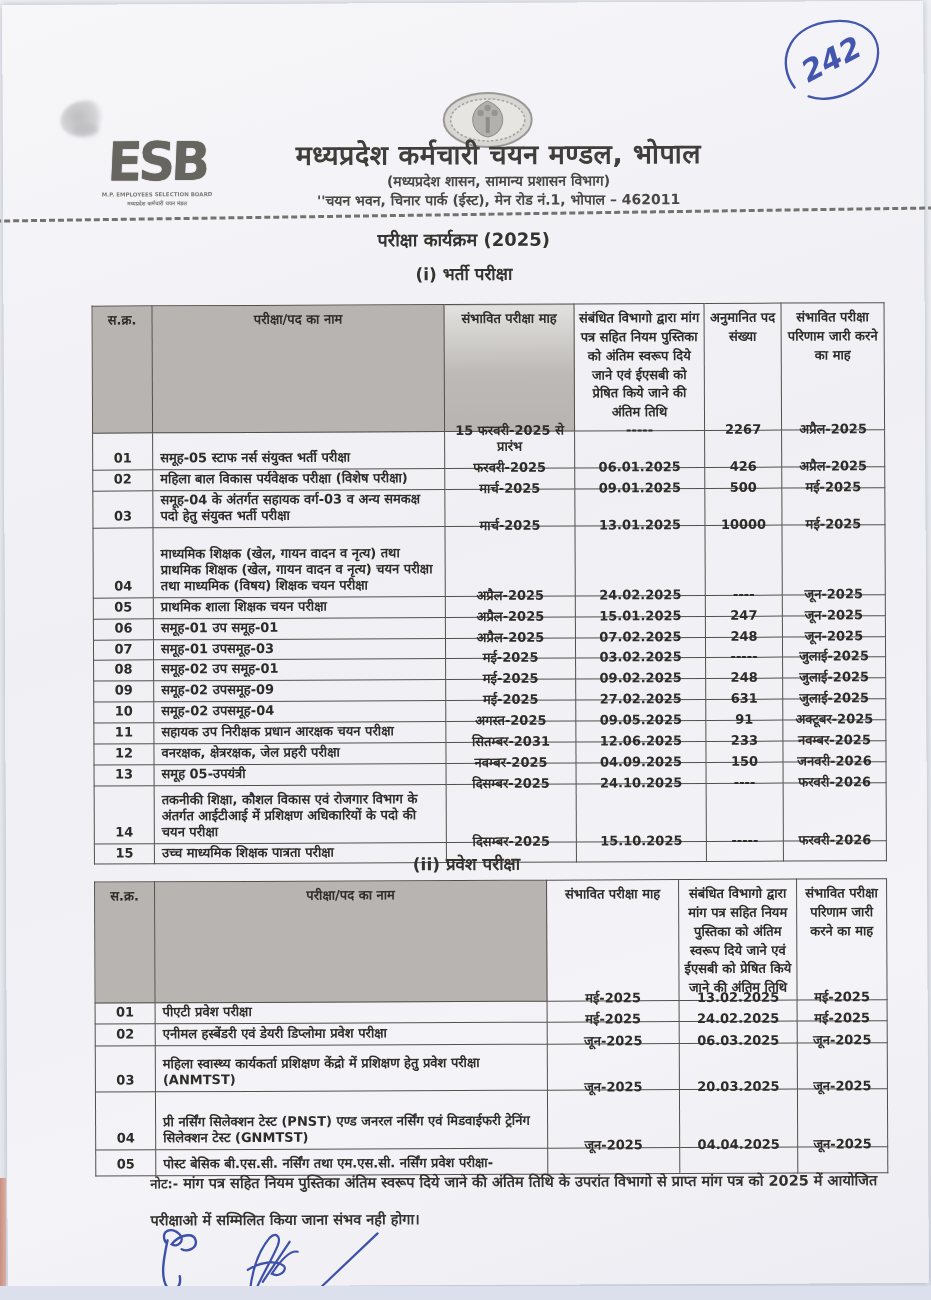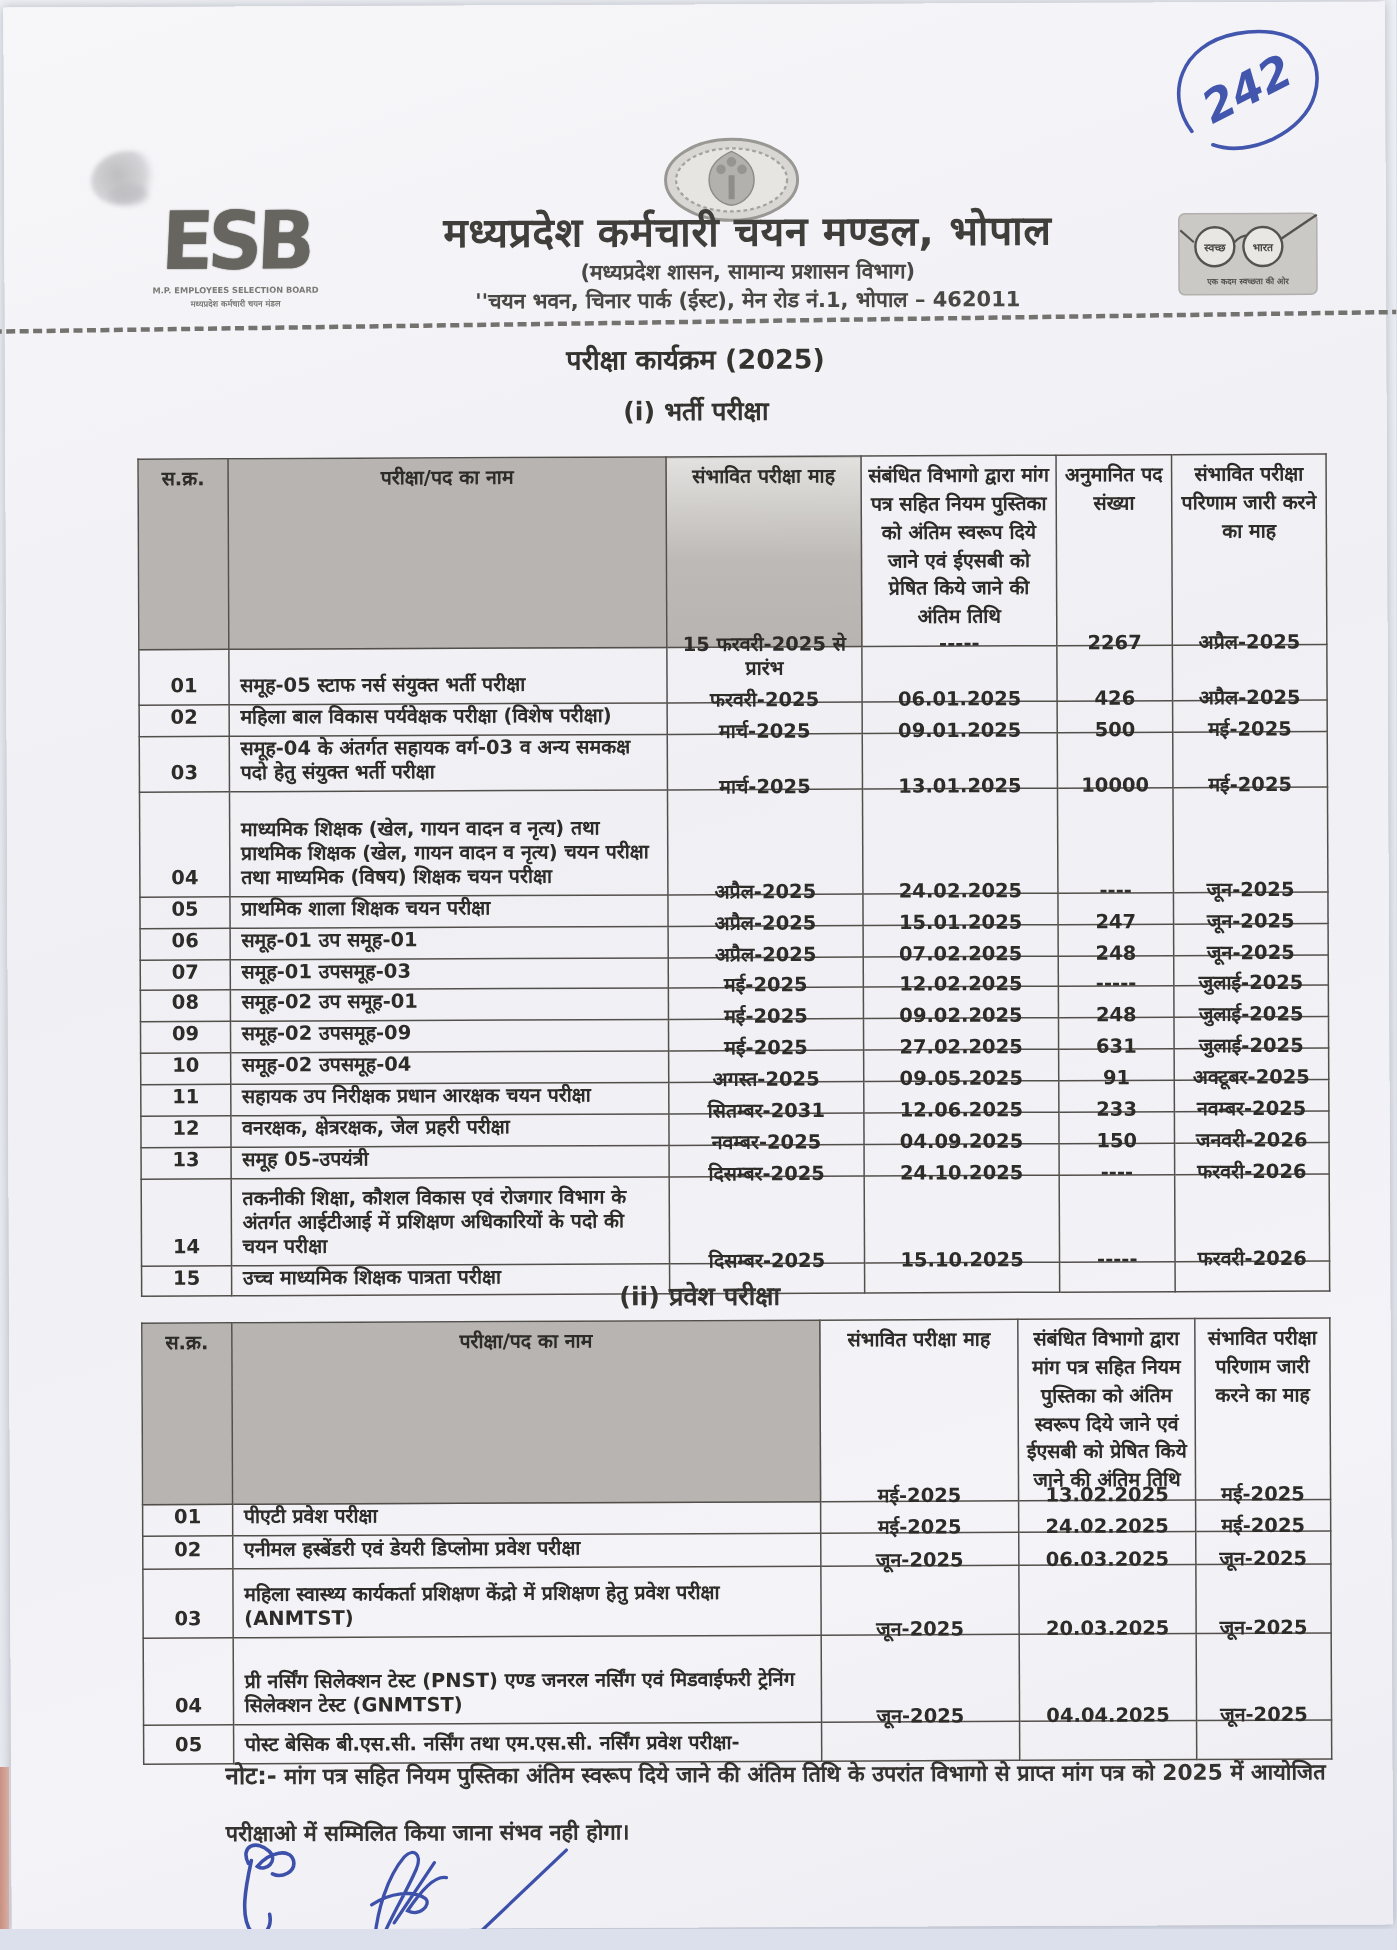"स्वच्छ" div.swachh { html: <div> <svg> <rect></rect> <path></path> <path></path> <path></path> <circle></circle> <circle></circle> <text>स्वच्छ</text> <text>भारत</text> <text>एक कदम स्वच्छता की ओर</text> </svg> </div> -> none }
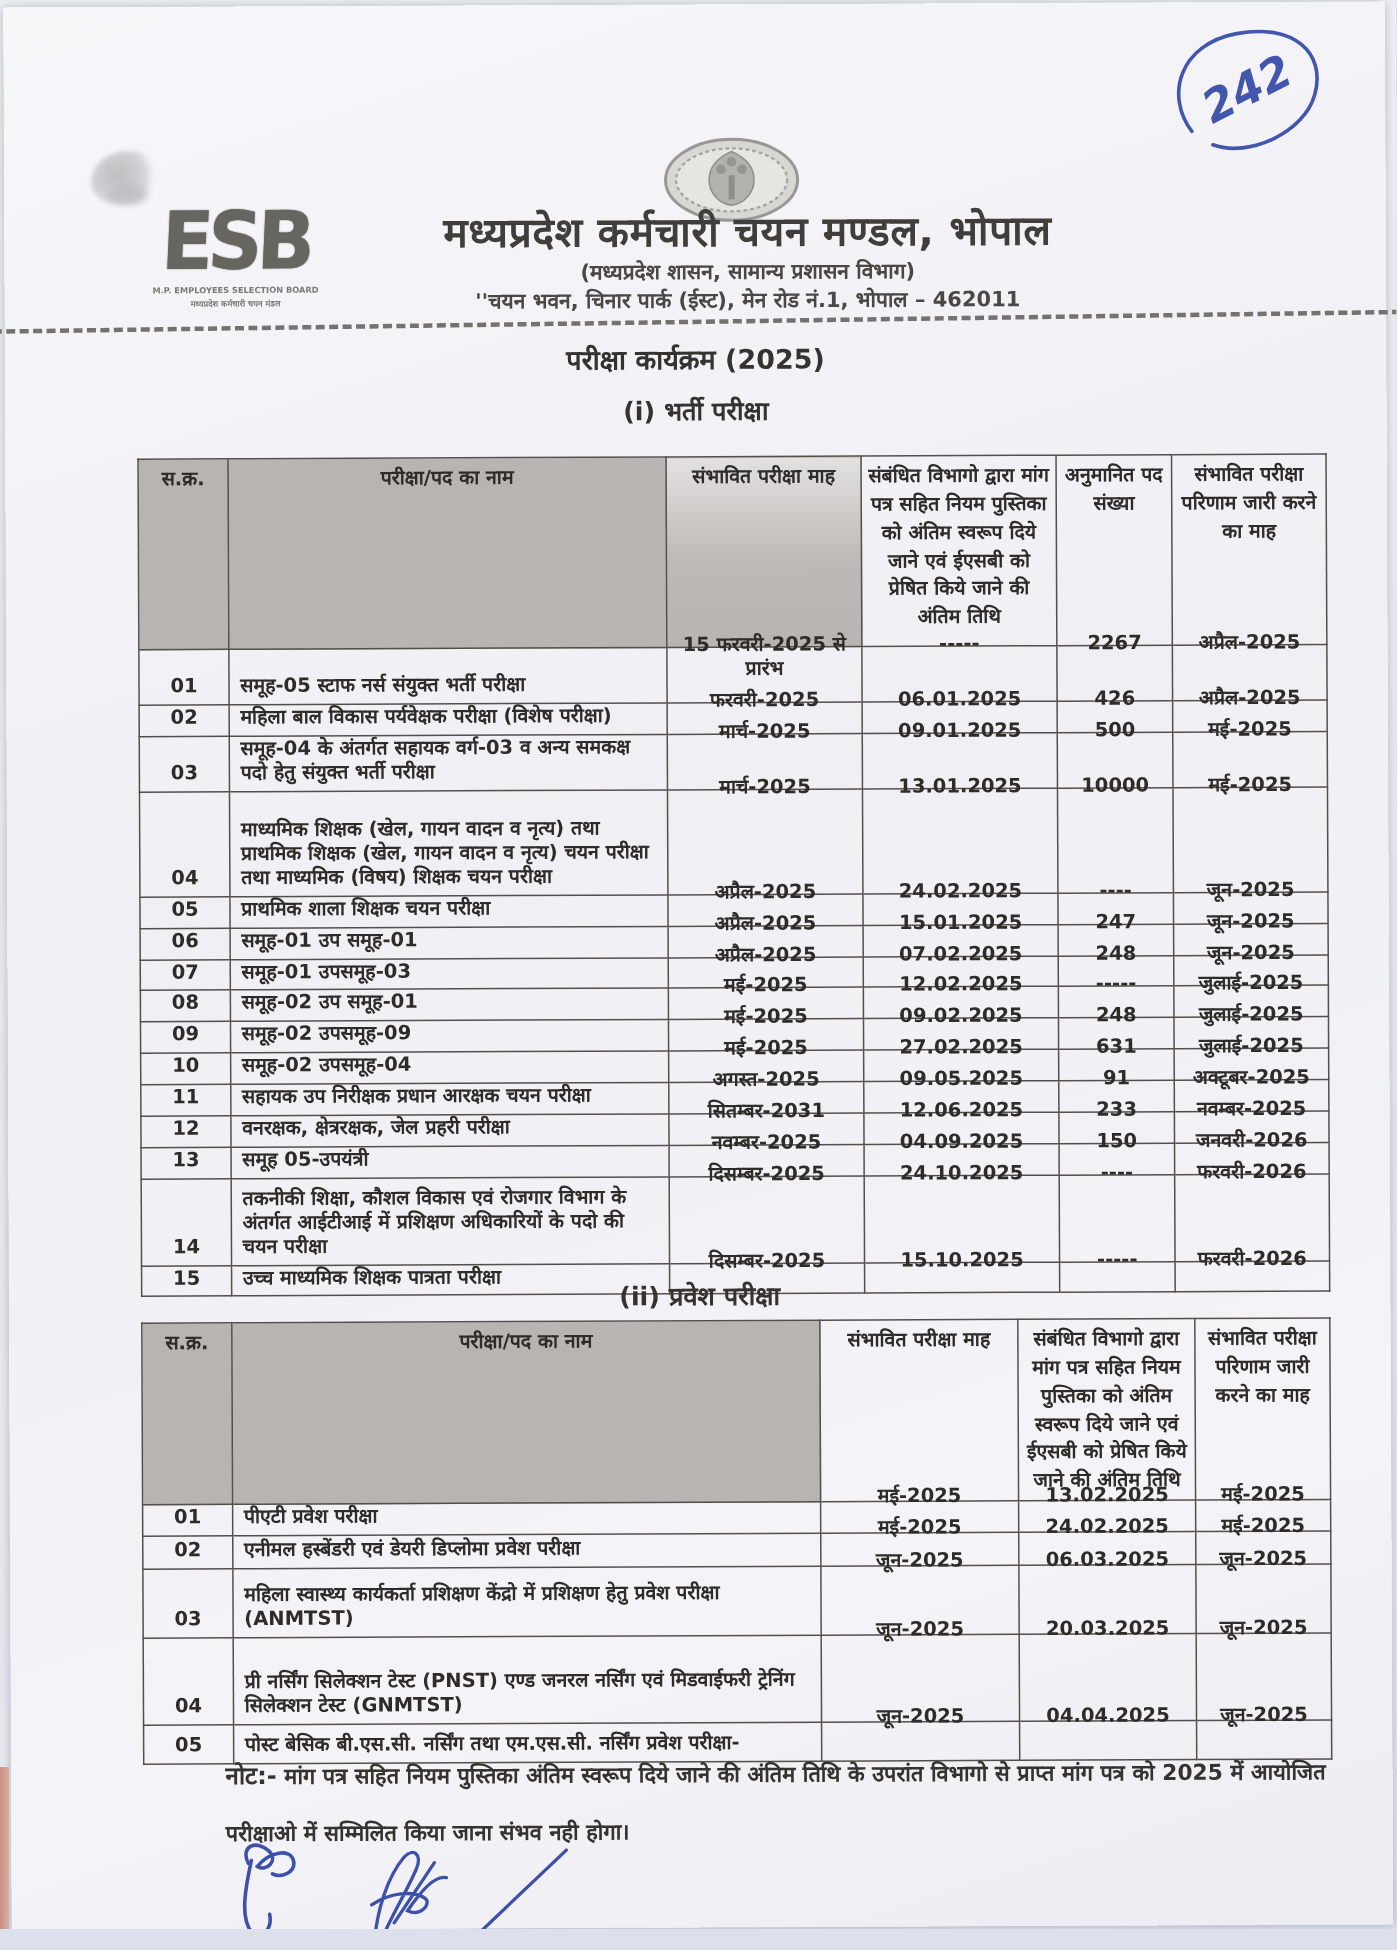"12.02.2025" span.cellv { text: 12.02.2025 -> 03.02.2025 }
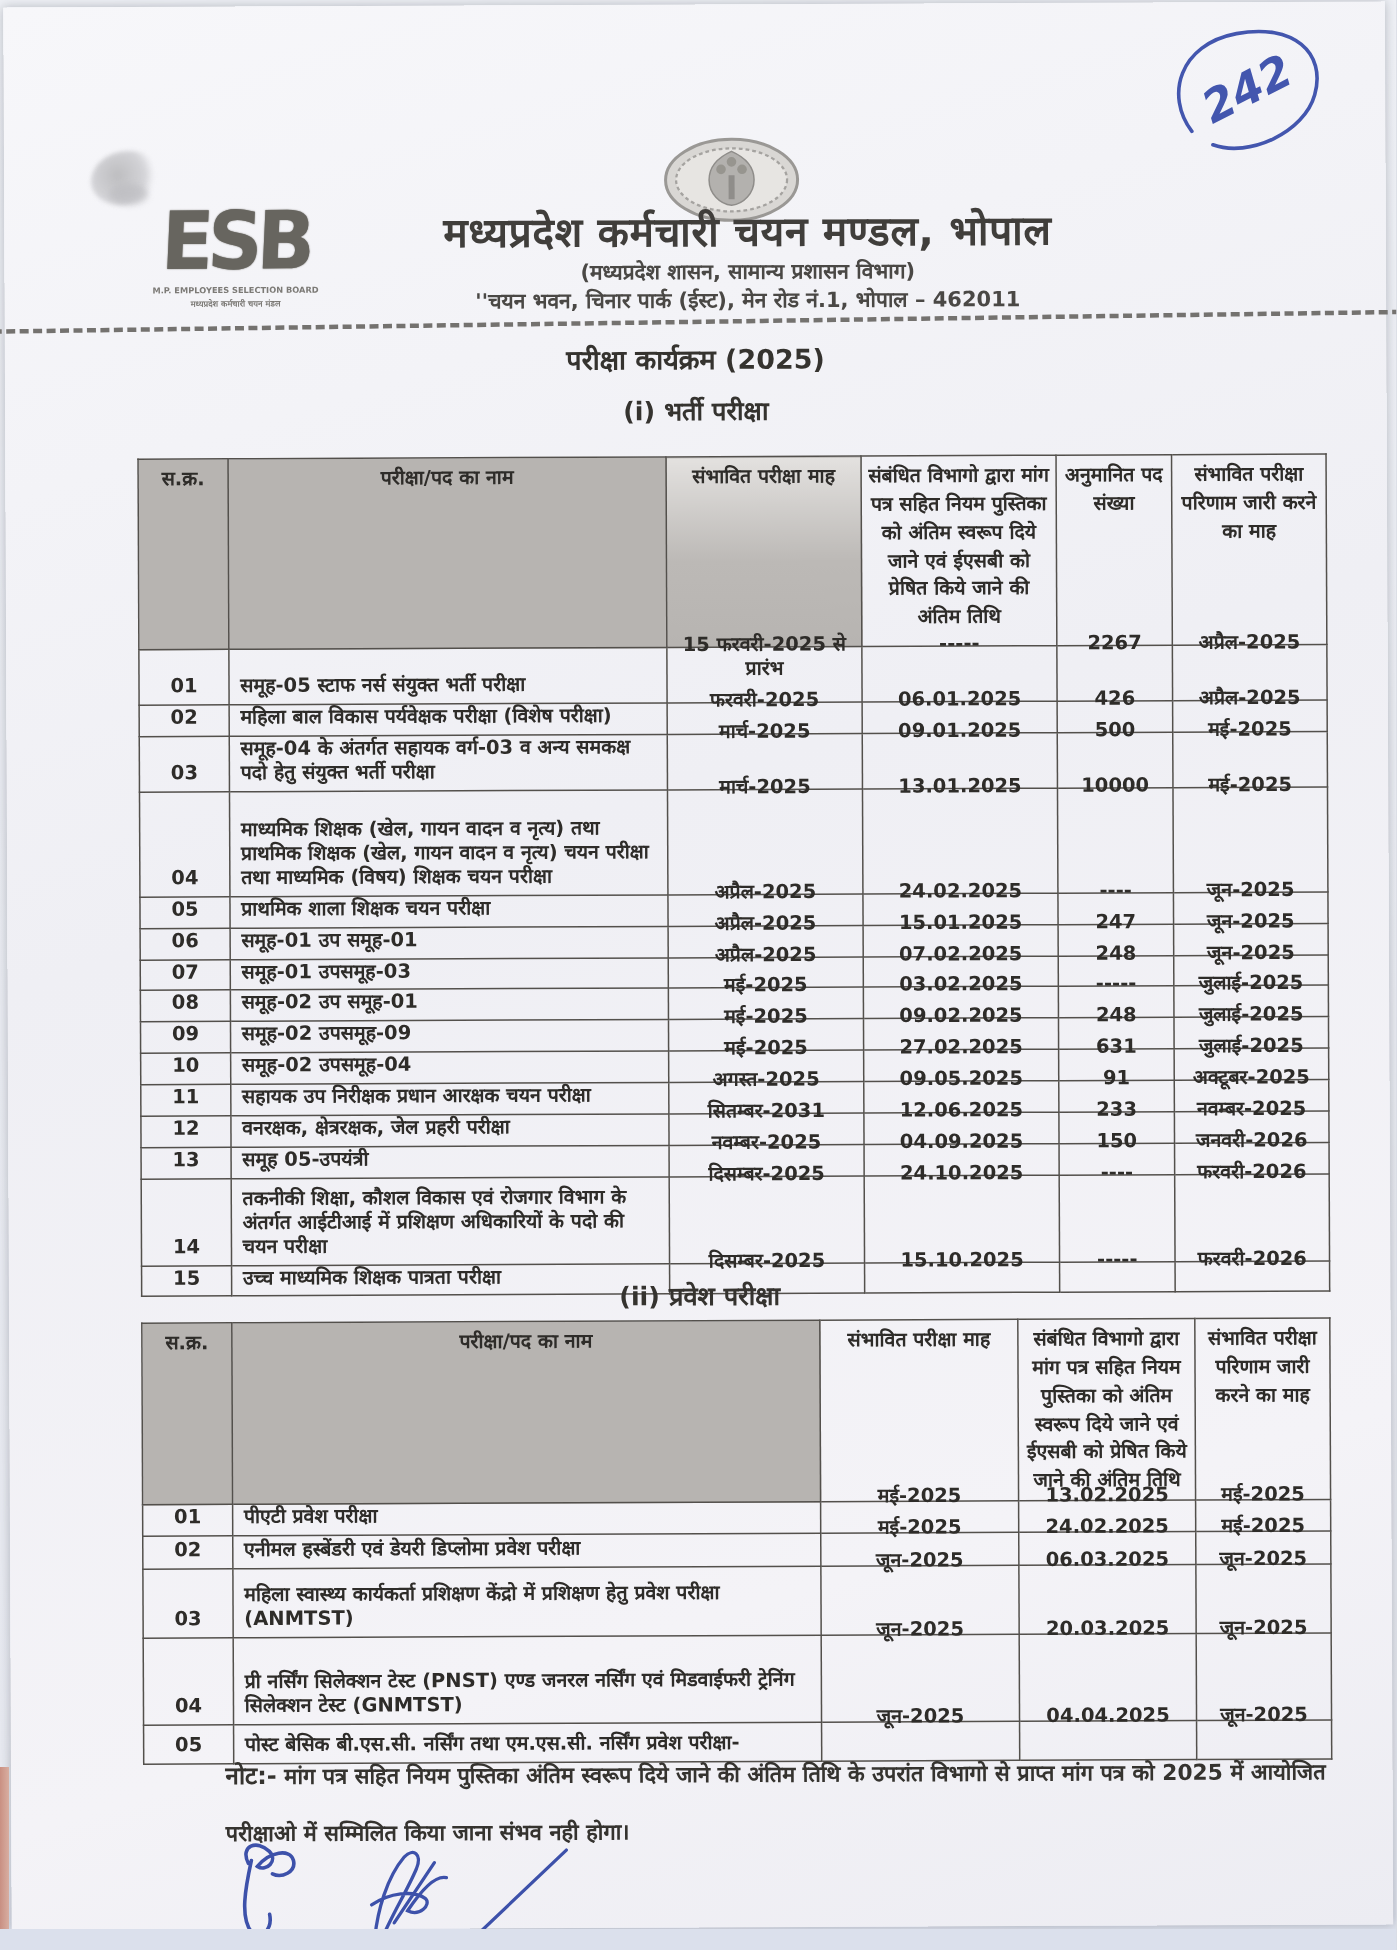"नोट:-" .note-label { font-size: 16px -> 13px }
